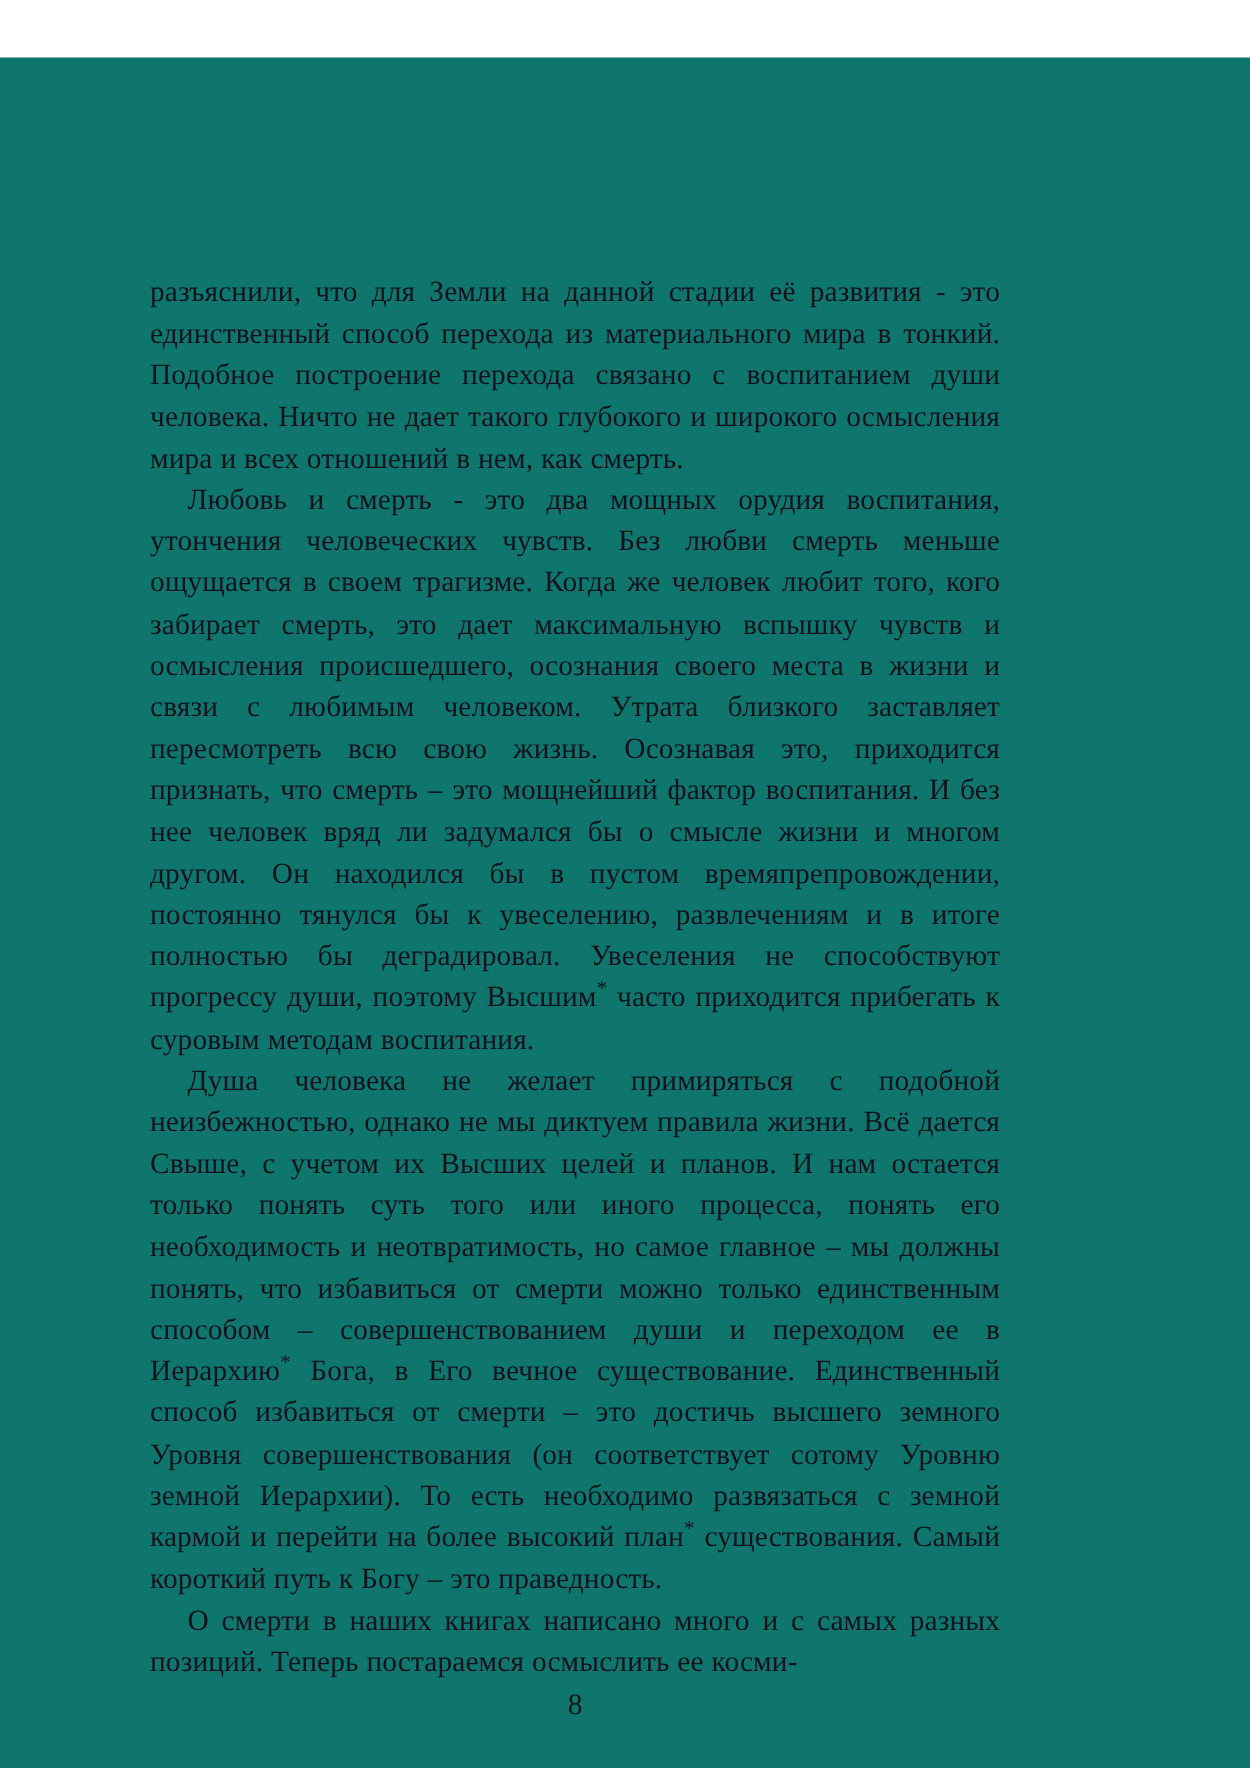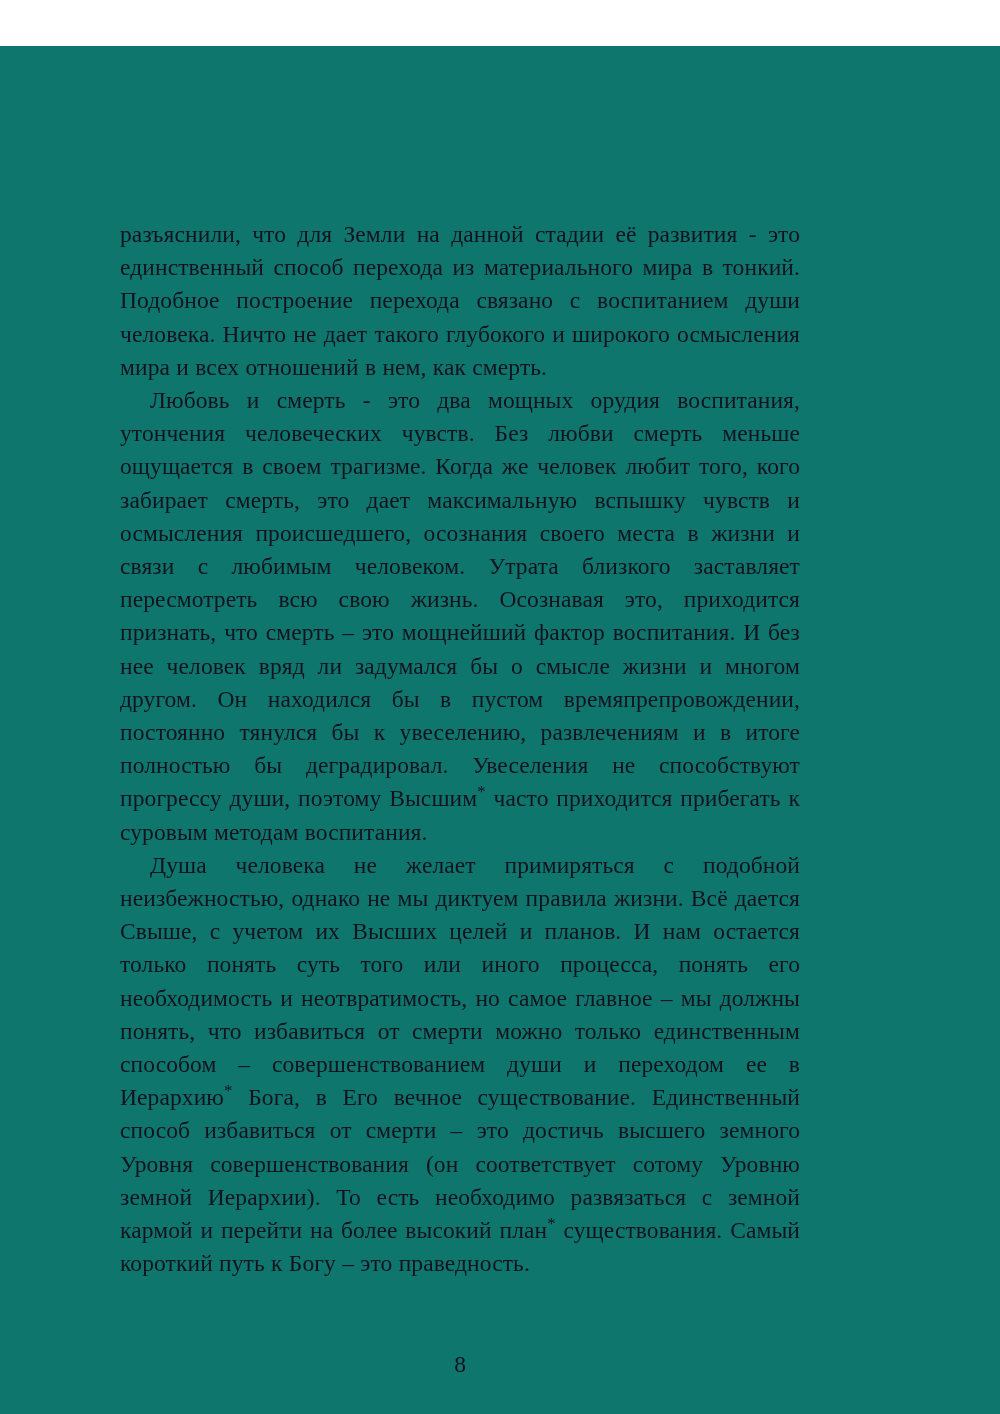"О смерти в наших книгах" p.para { html: none -> <p>О смерти в наших книгах написано много и с самых разных позиций. Теперь постараемся осмыслить ее косми-</p> }
